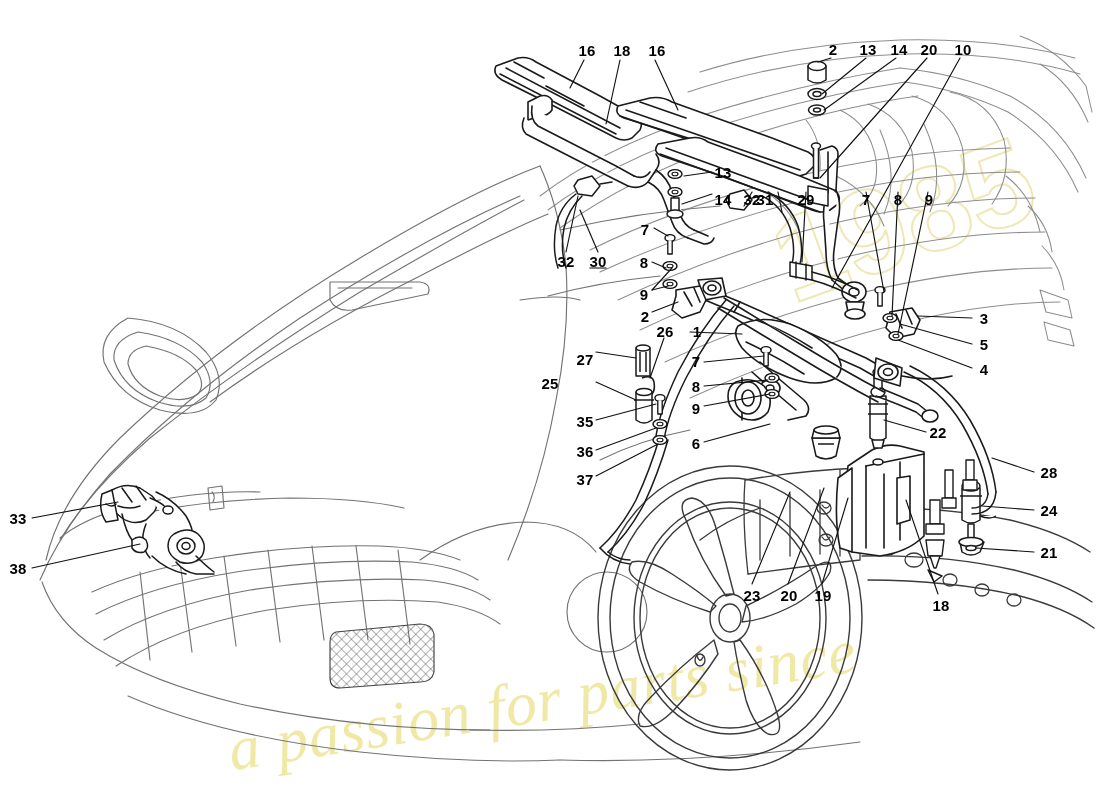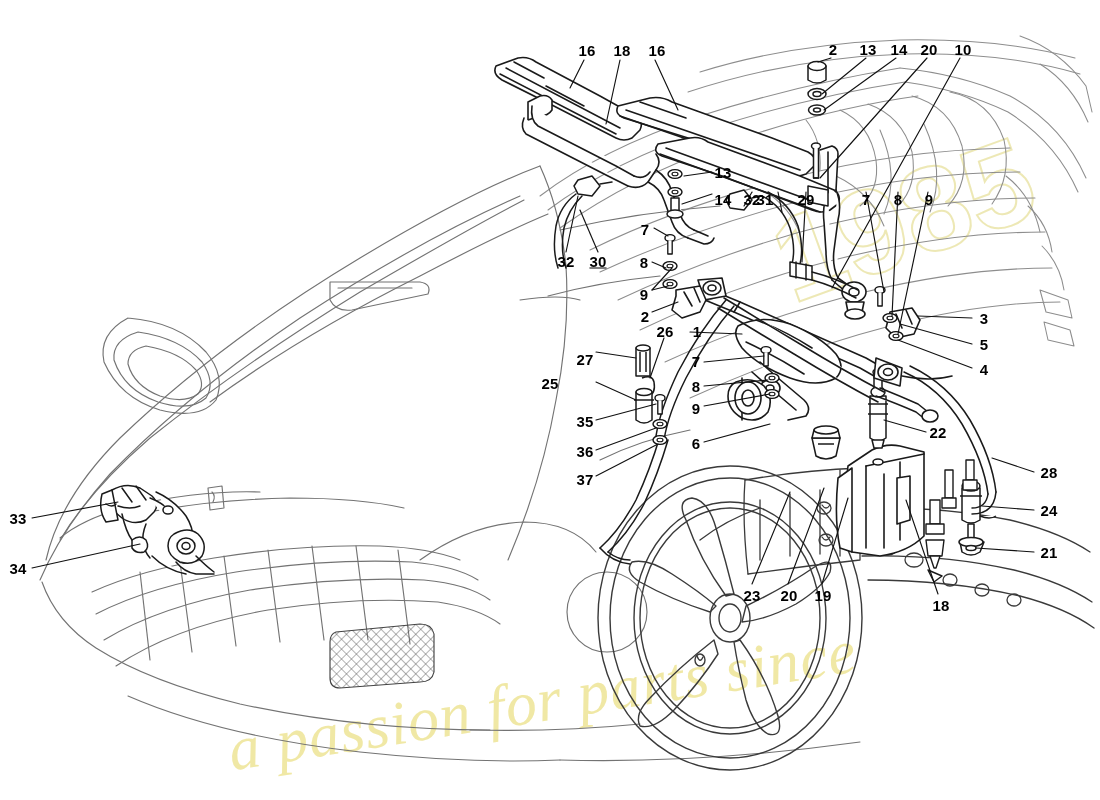"34" div.callout-label { text: 34 -> 38 }
